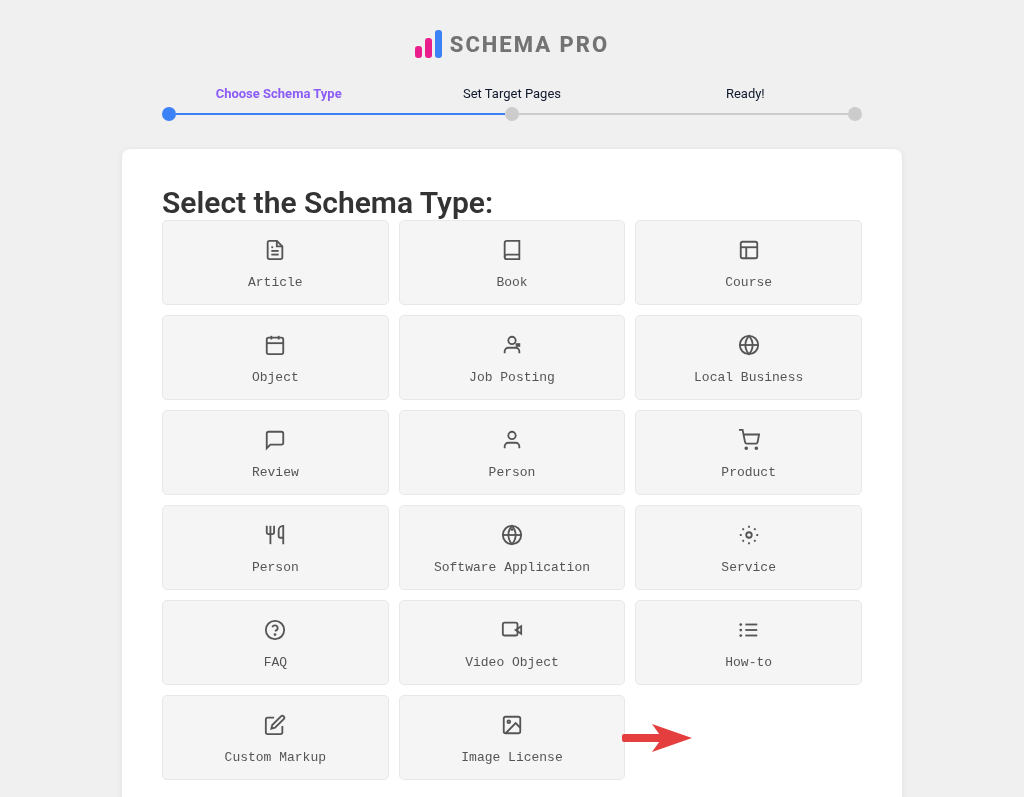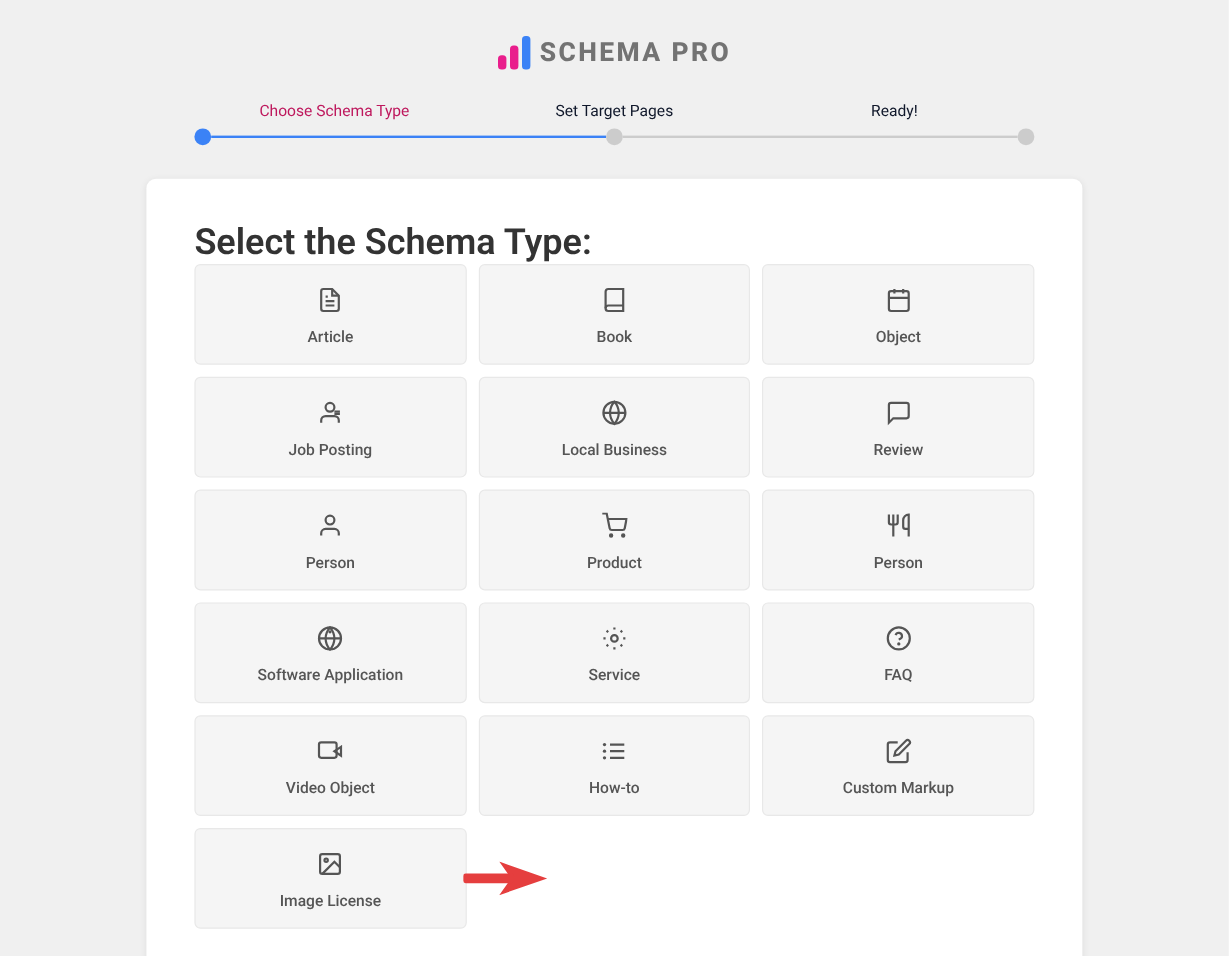"Choose Schema Type" .steps-labels .slabel.active { color: #be185d -> #8b5cf6; font-weight: 400 -> 700 }
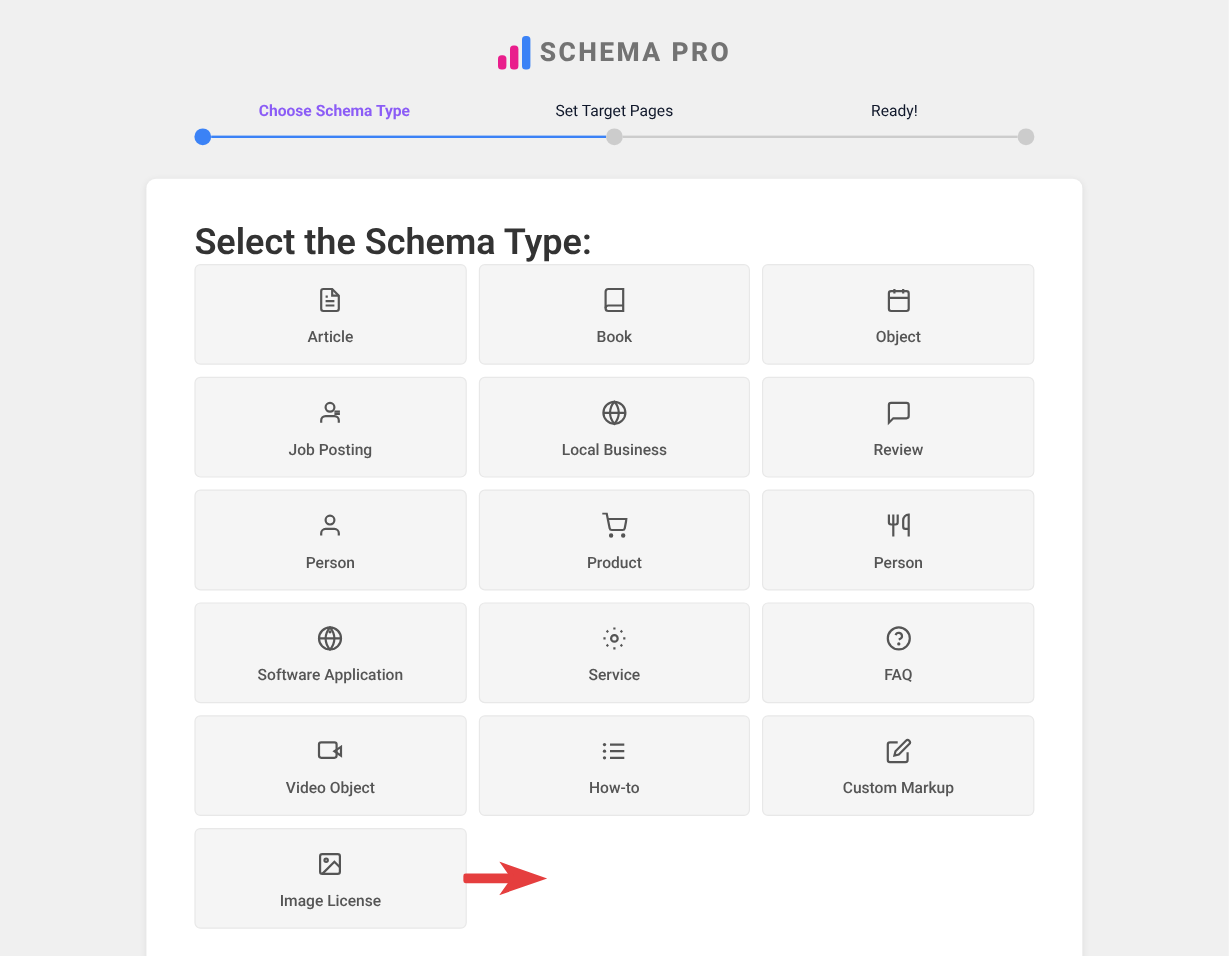"Article" .schema-grid { font-family: none -> Liberation Mono, monospace }
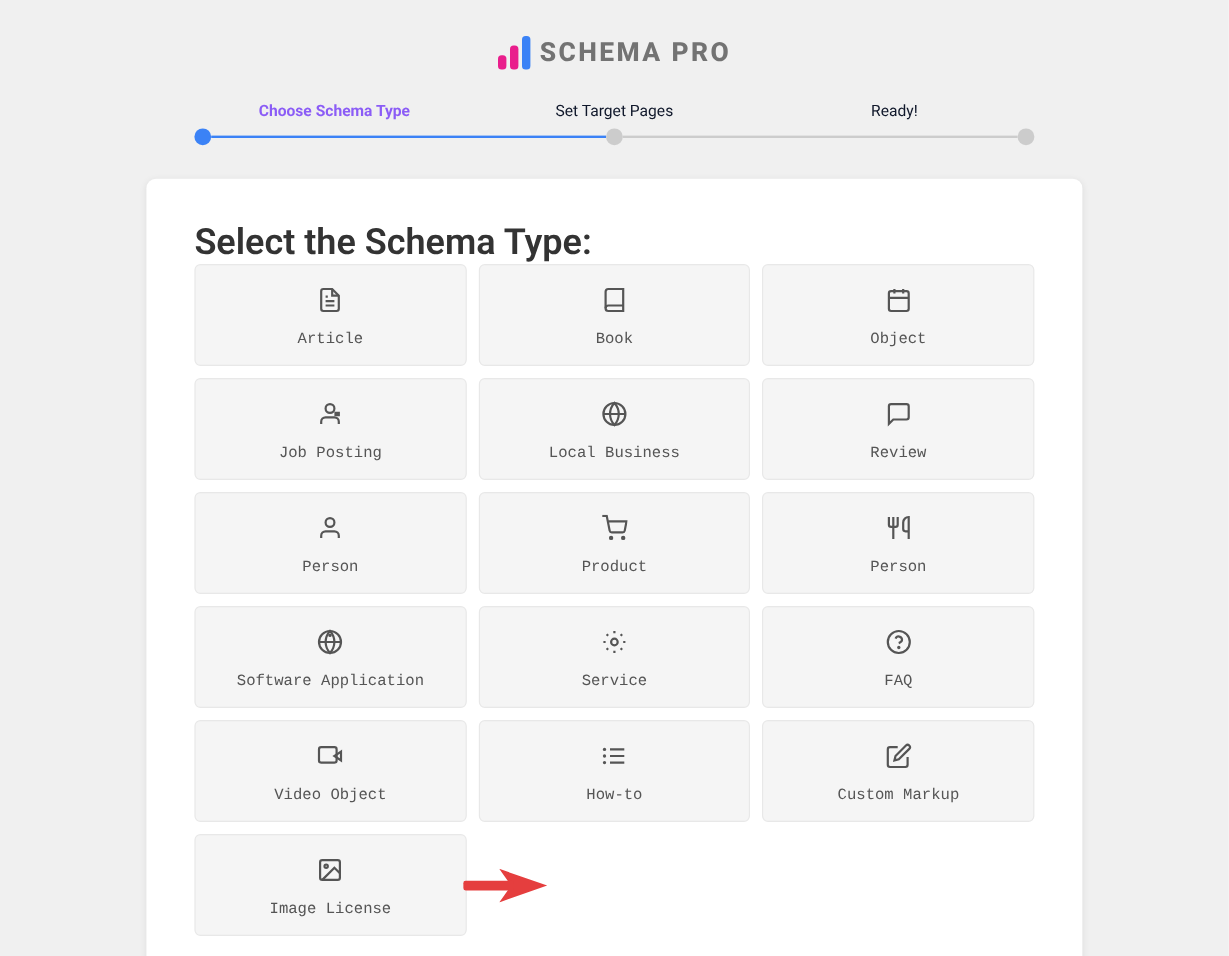"Course" div.schema-item { html: none -> <div> <div> <svg> <rect></rect> <line></line> <line></line> </svg> </div> <div>Course</div> </div> }
